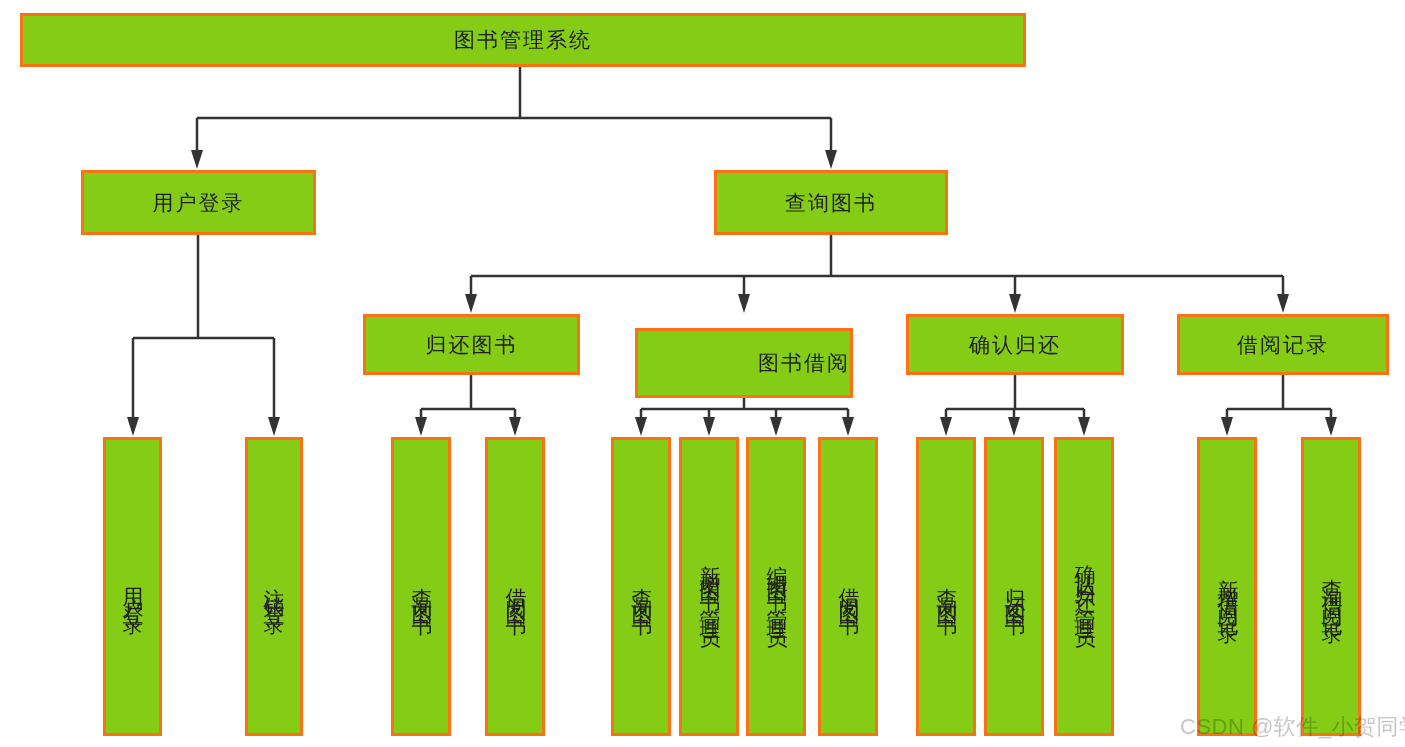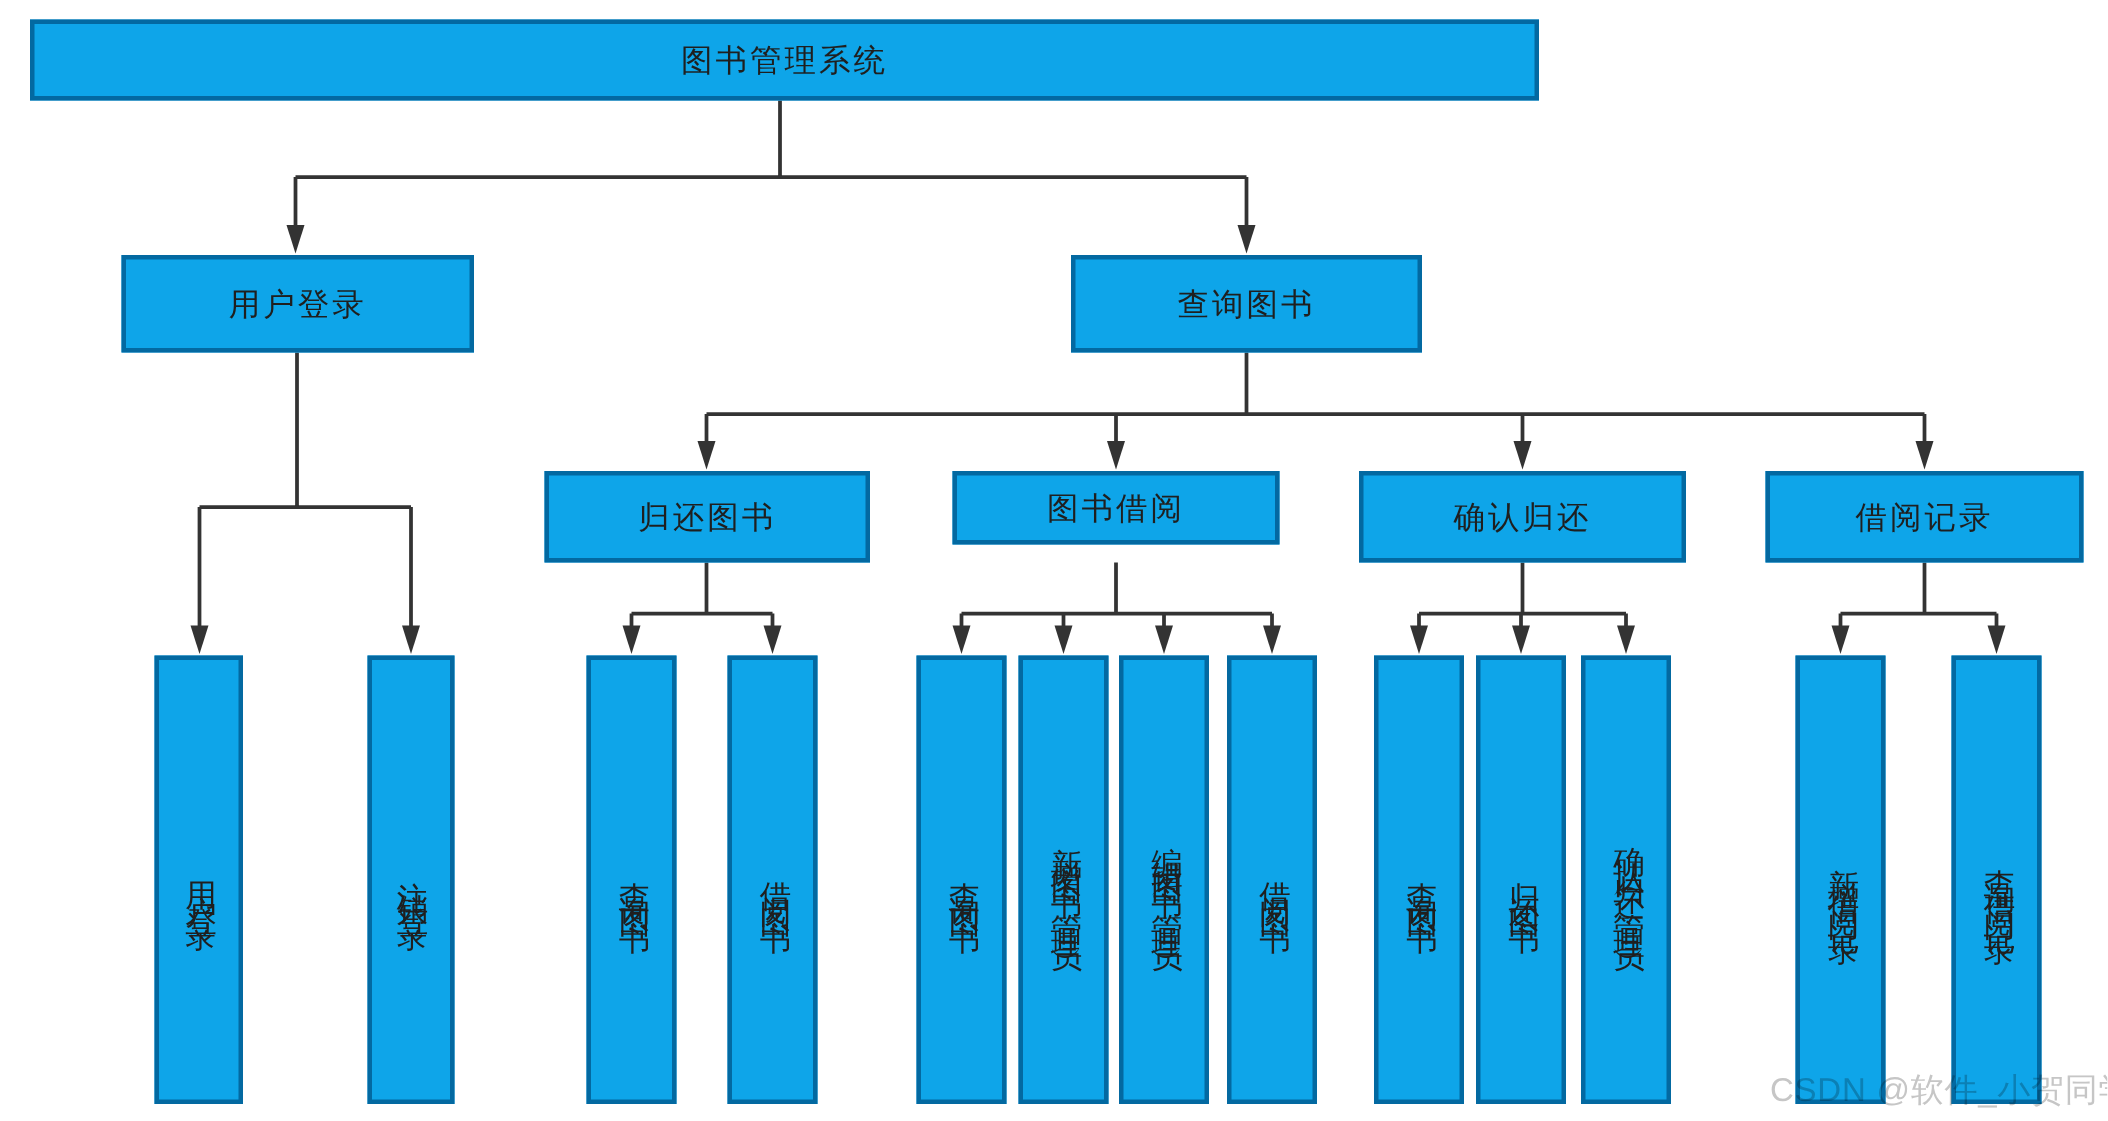"图书管理系统" .box { background: #0ea5e9 -> #84cc16; border: 3px solid #0369a1 -> 3px solid #f97316 }
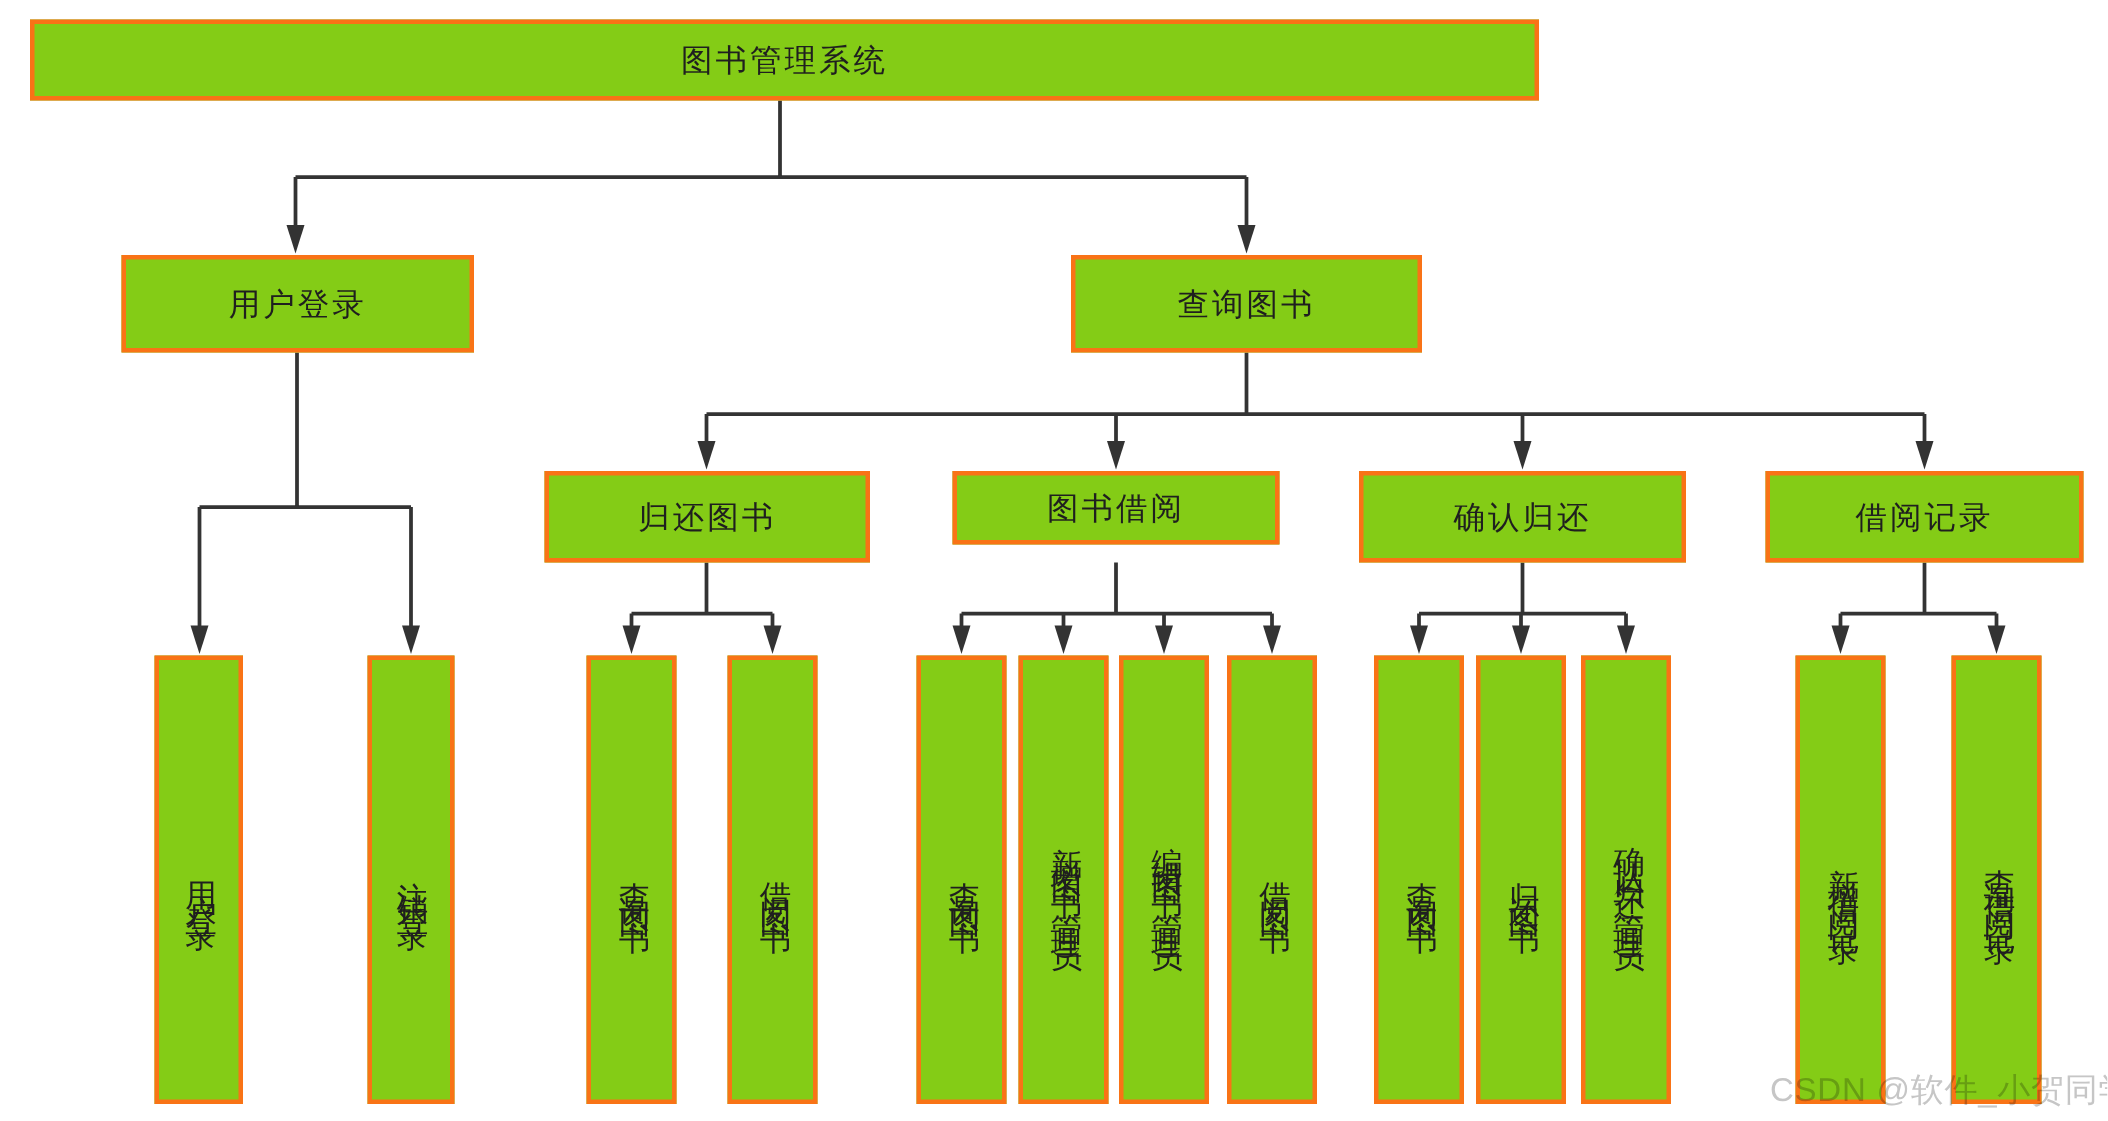"图书借阅" div.box { height: 49px -> 70px; justify-content: none -> flex-end; top: 314px -> 328px }
